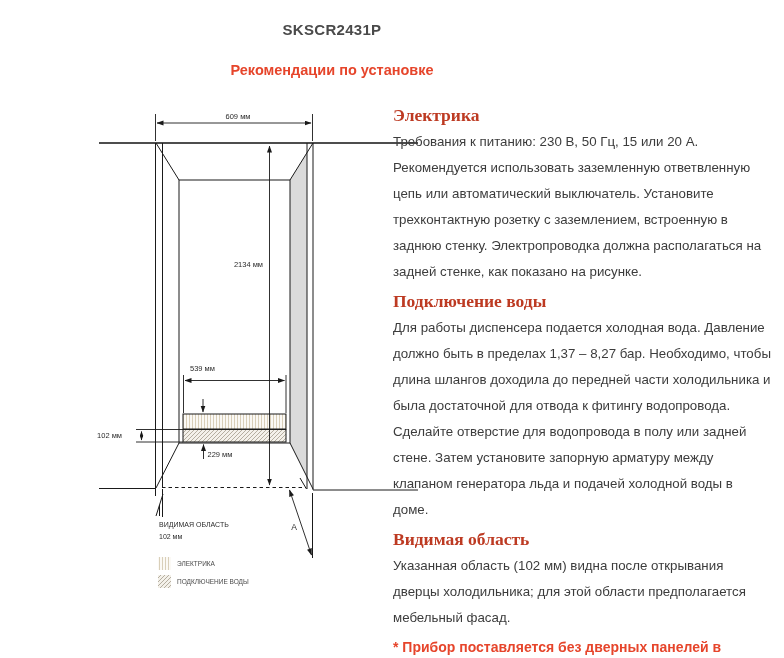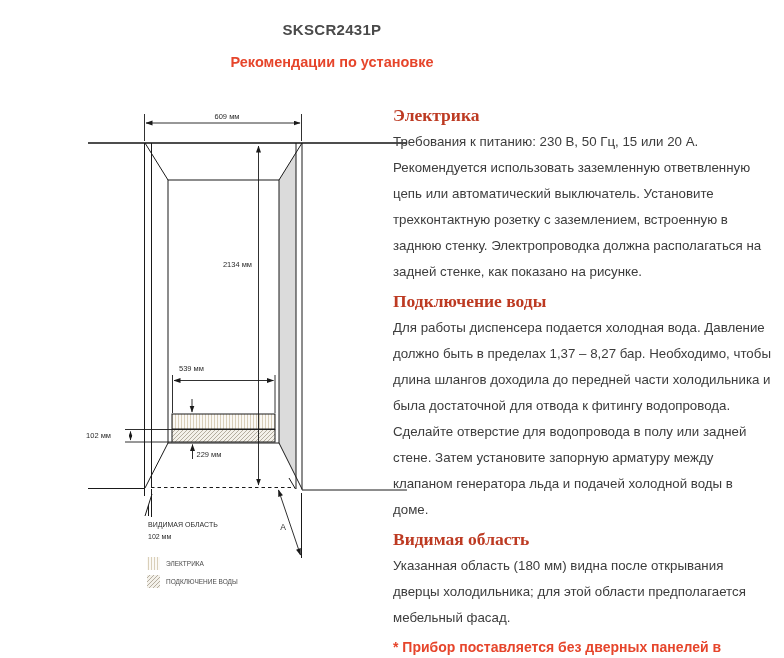"Рекомендации по установке" .doc-subtitle { margin: 16px 0 0 0 -> 24px 0 0 0 }
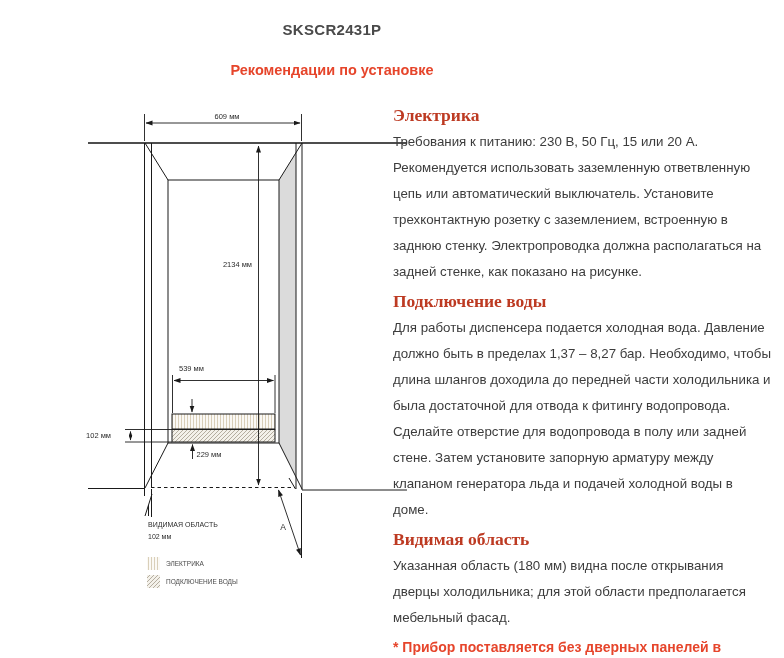"609 мм" .diagram-wrap { left: 5px -> 16px }
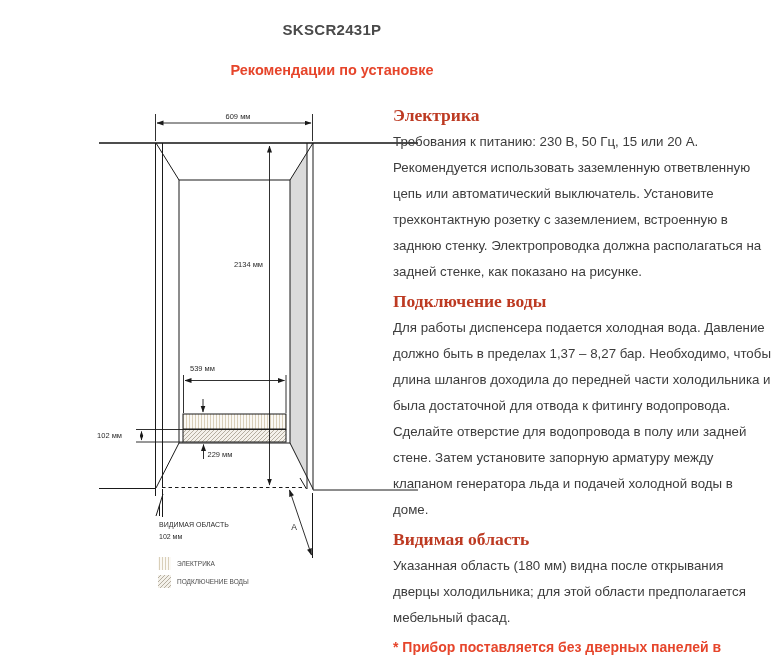"Указанная область (180 мм) видна" p.body-par { text: 180 -> 102 }
